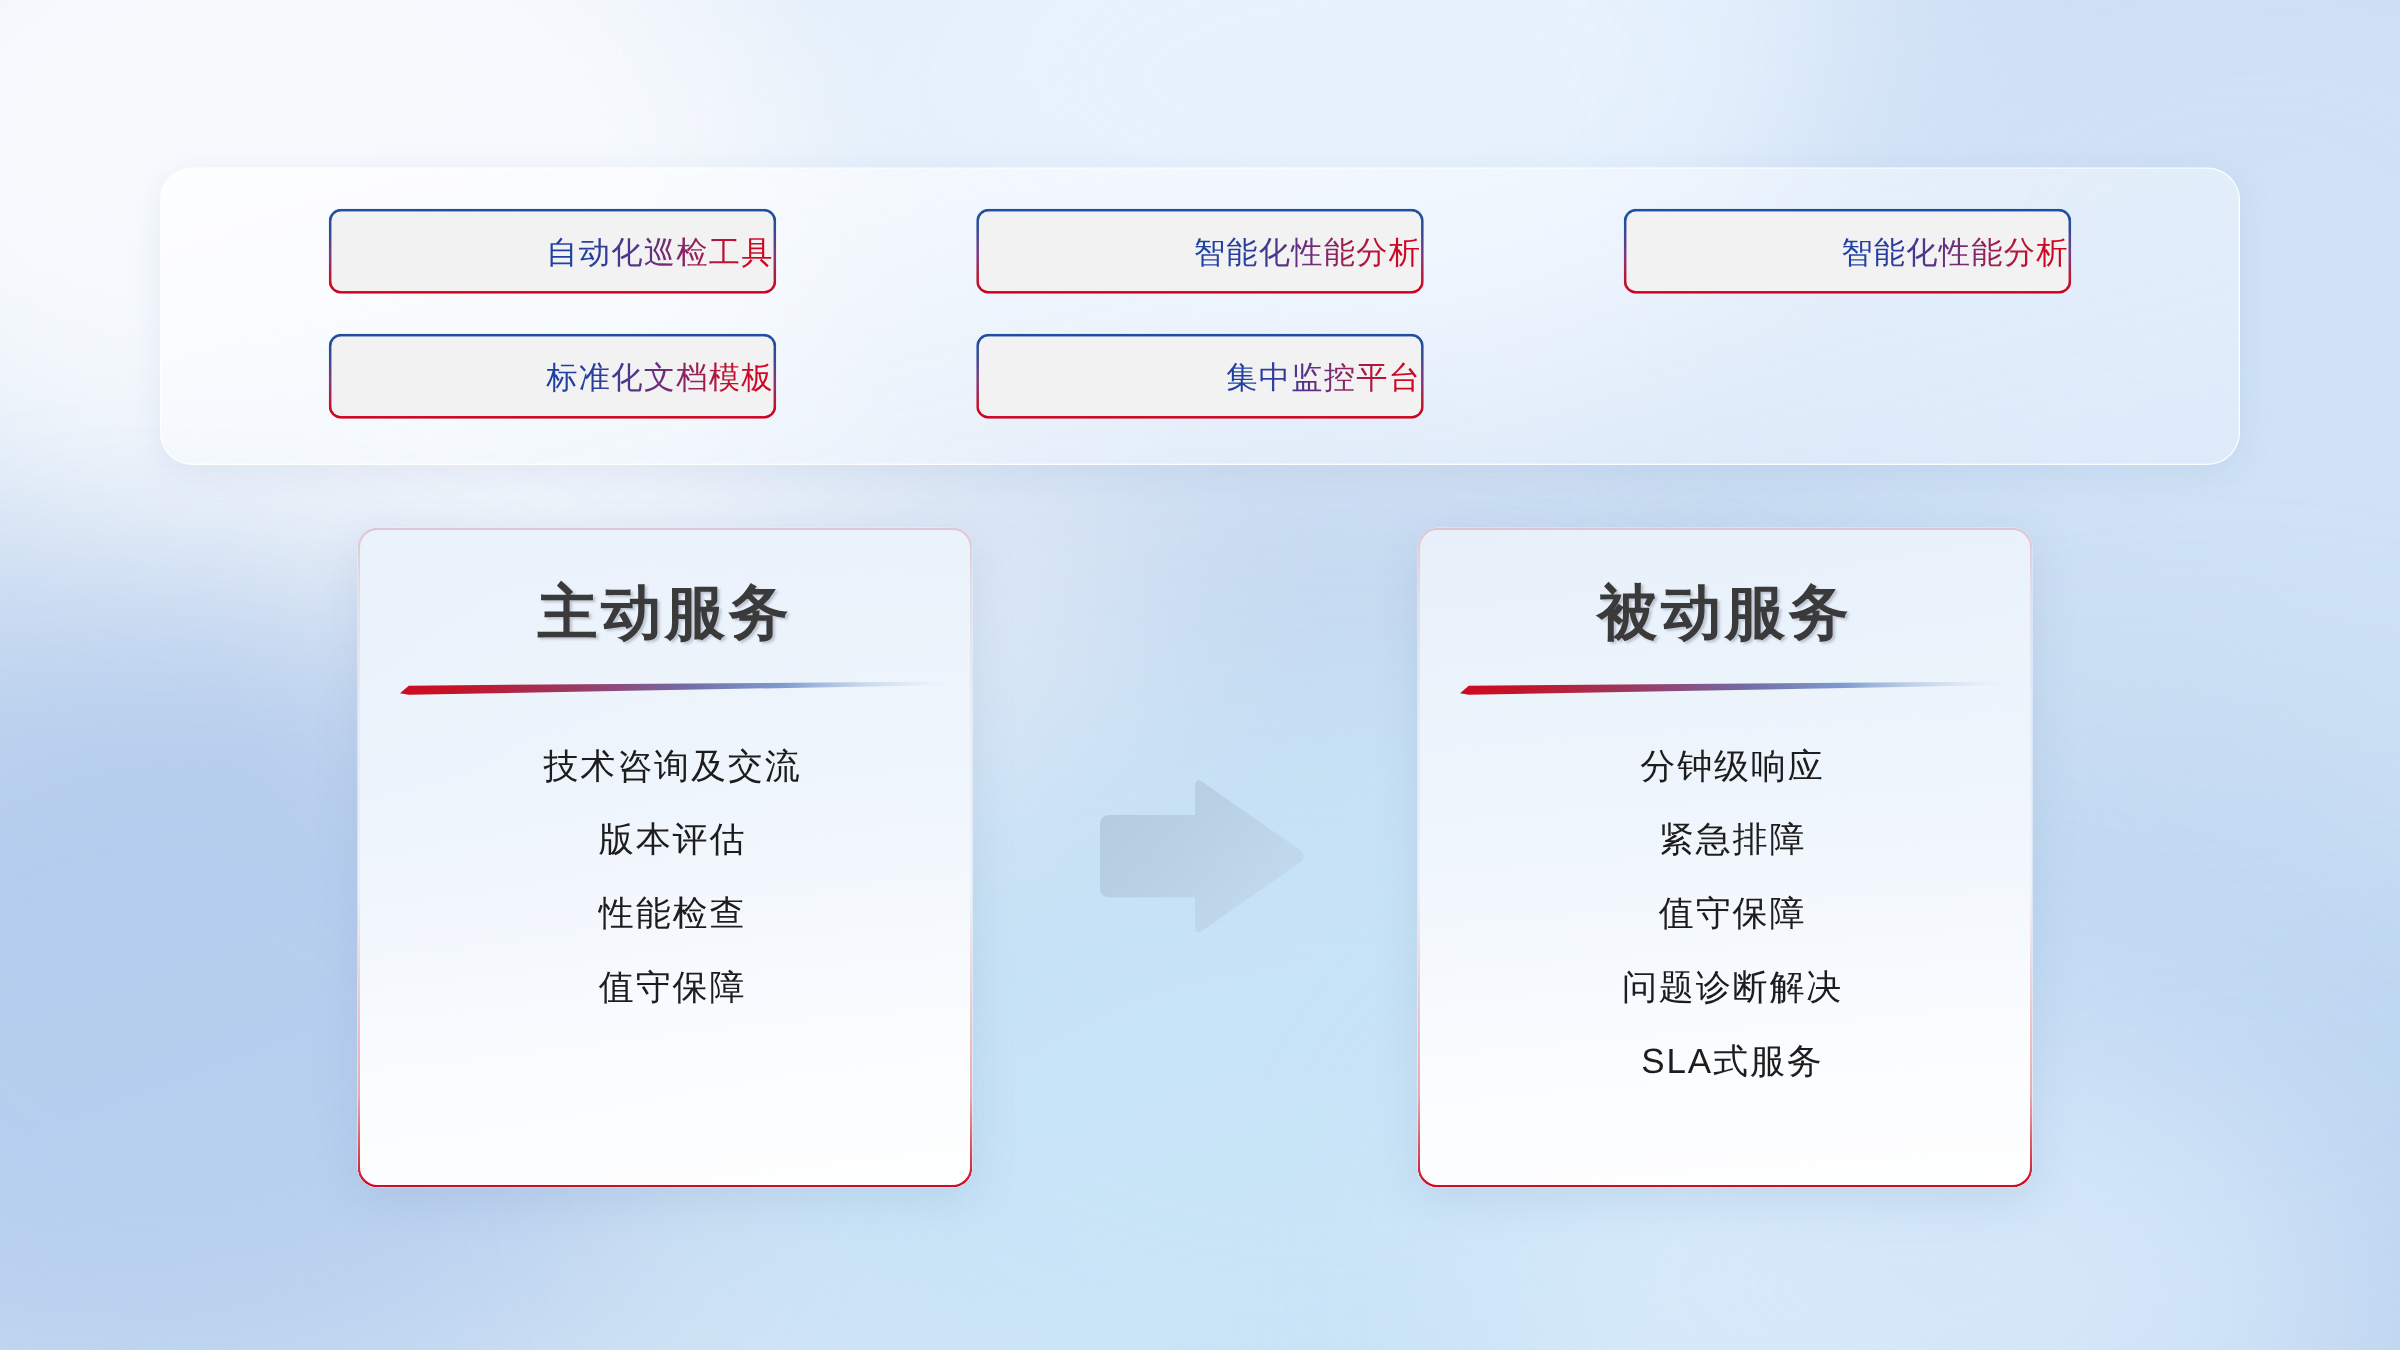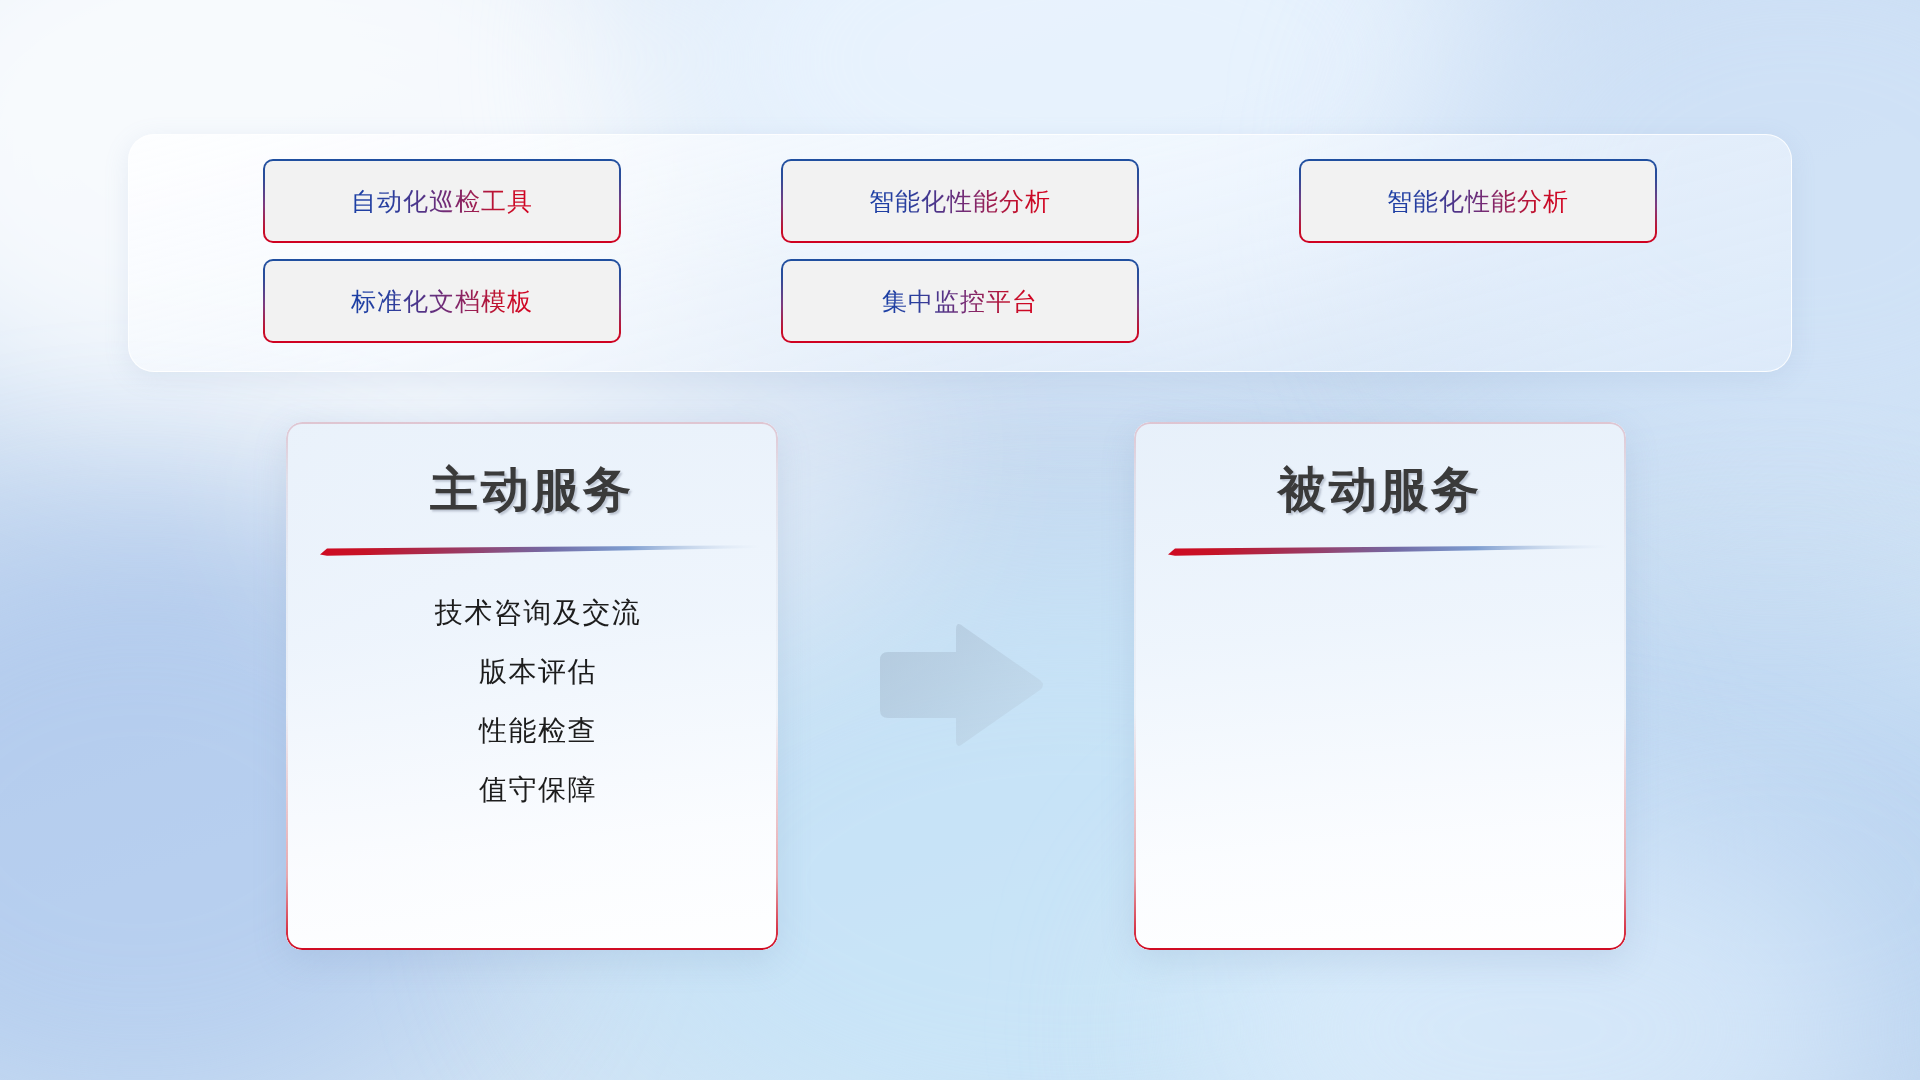"自动化巡检工具" .tag-box { height: 84px -> 68px; justify-content: center -> flex-end }
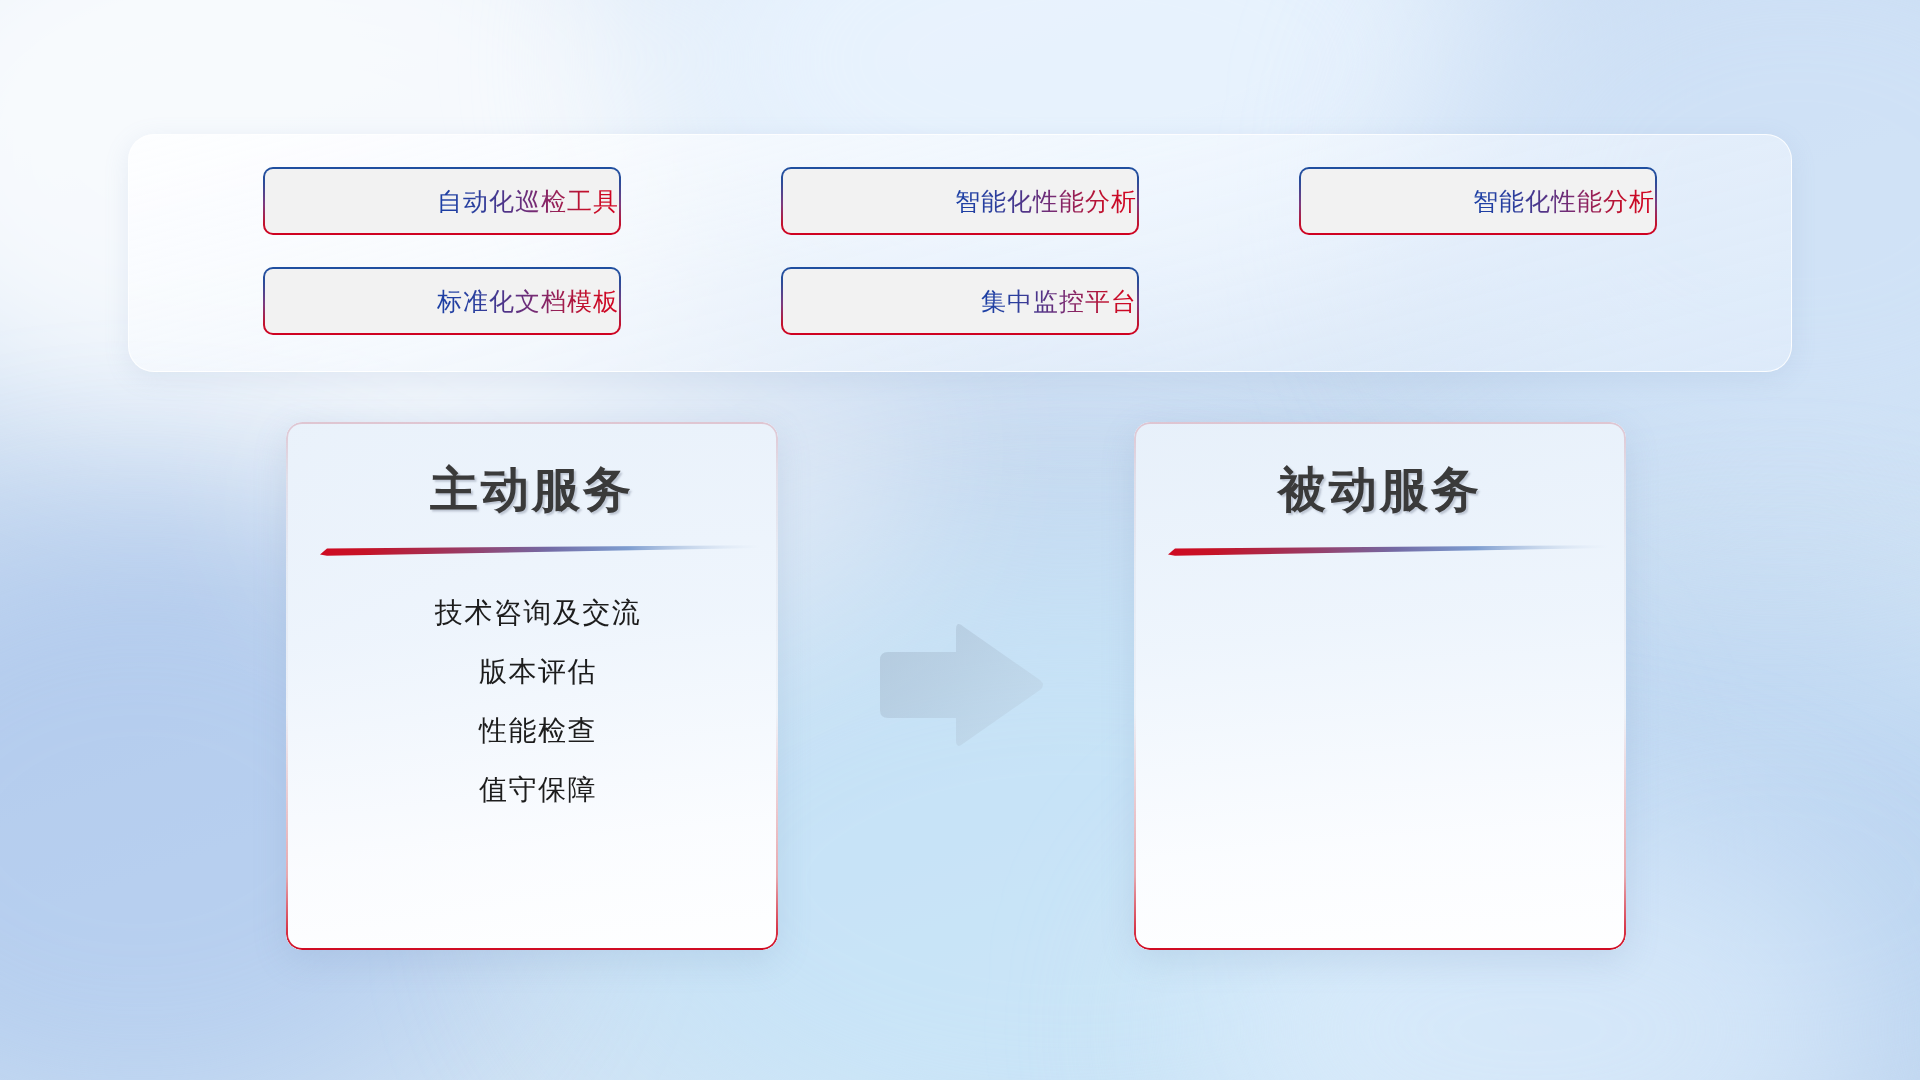"分钟级响应" div.card-list { html: none -> <div> <div>分钟级响应</div> <div>紧急排障</div> <div>值守保障</div> <div>问题诊断解决</div> <div>SLA式服务</div> </div> }
